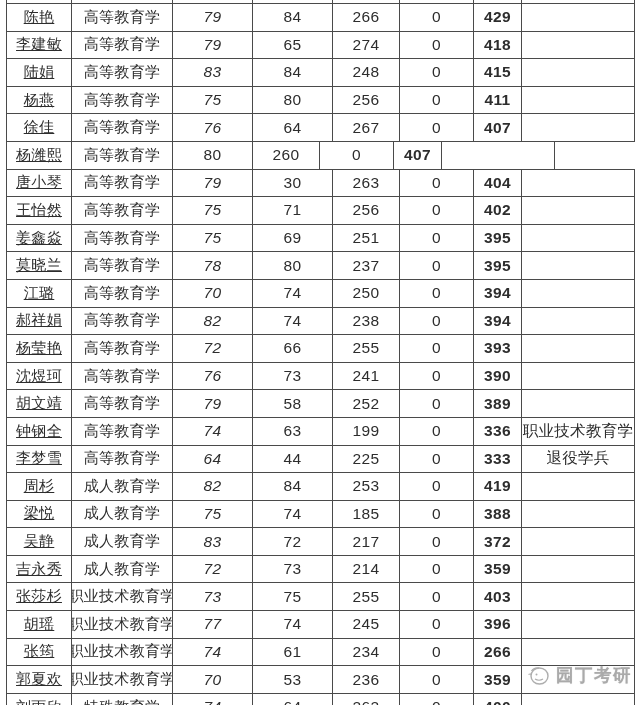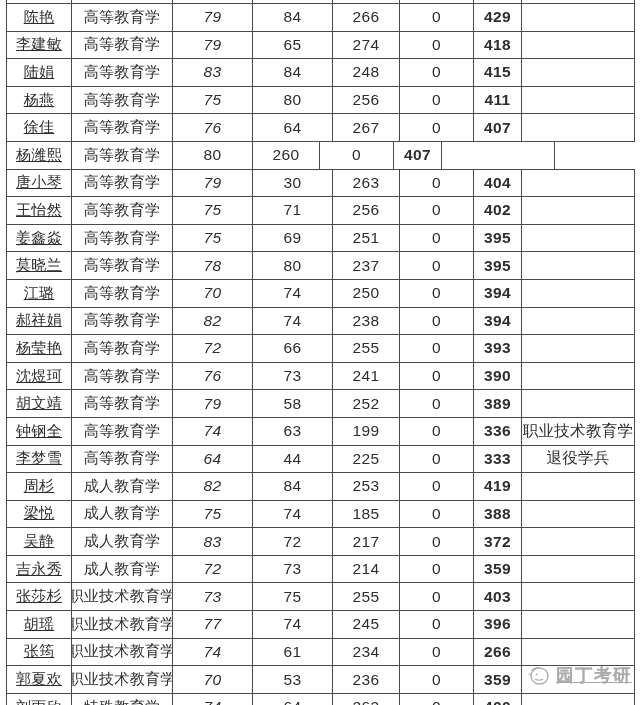"园丁考研" .wm-text { text-decoration: underline -> none }
